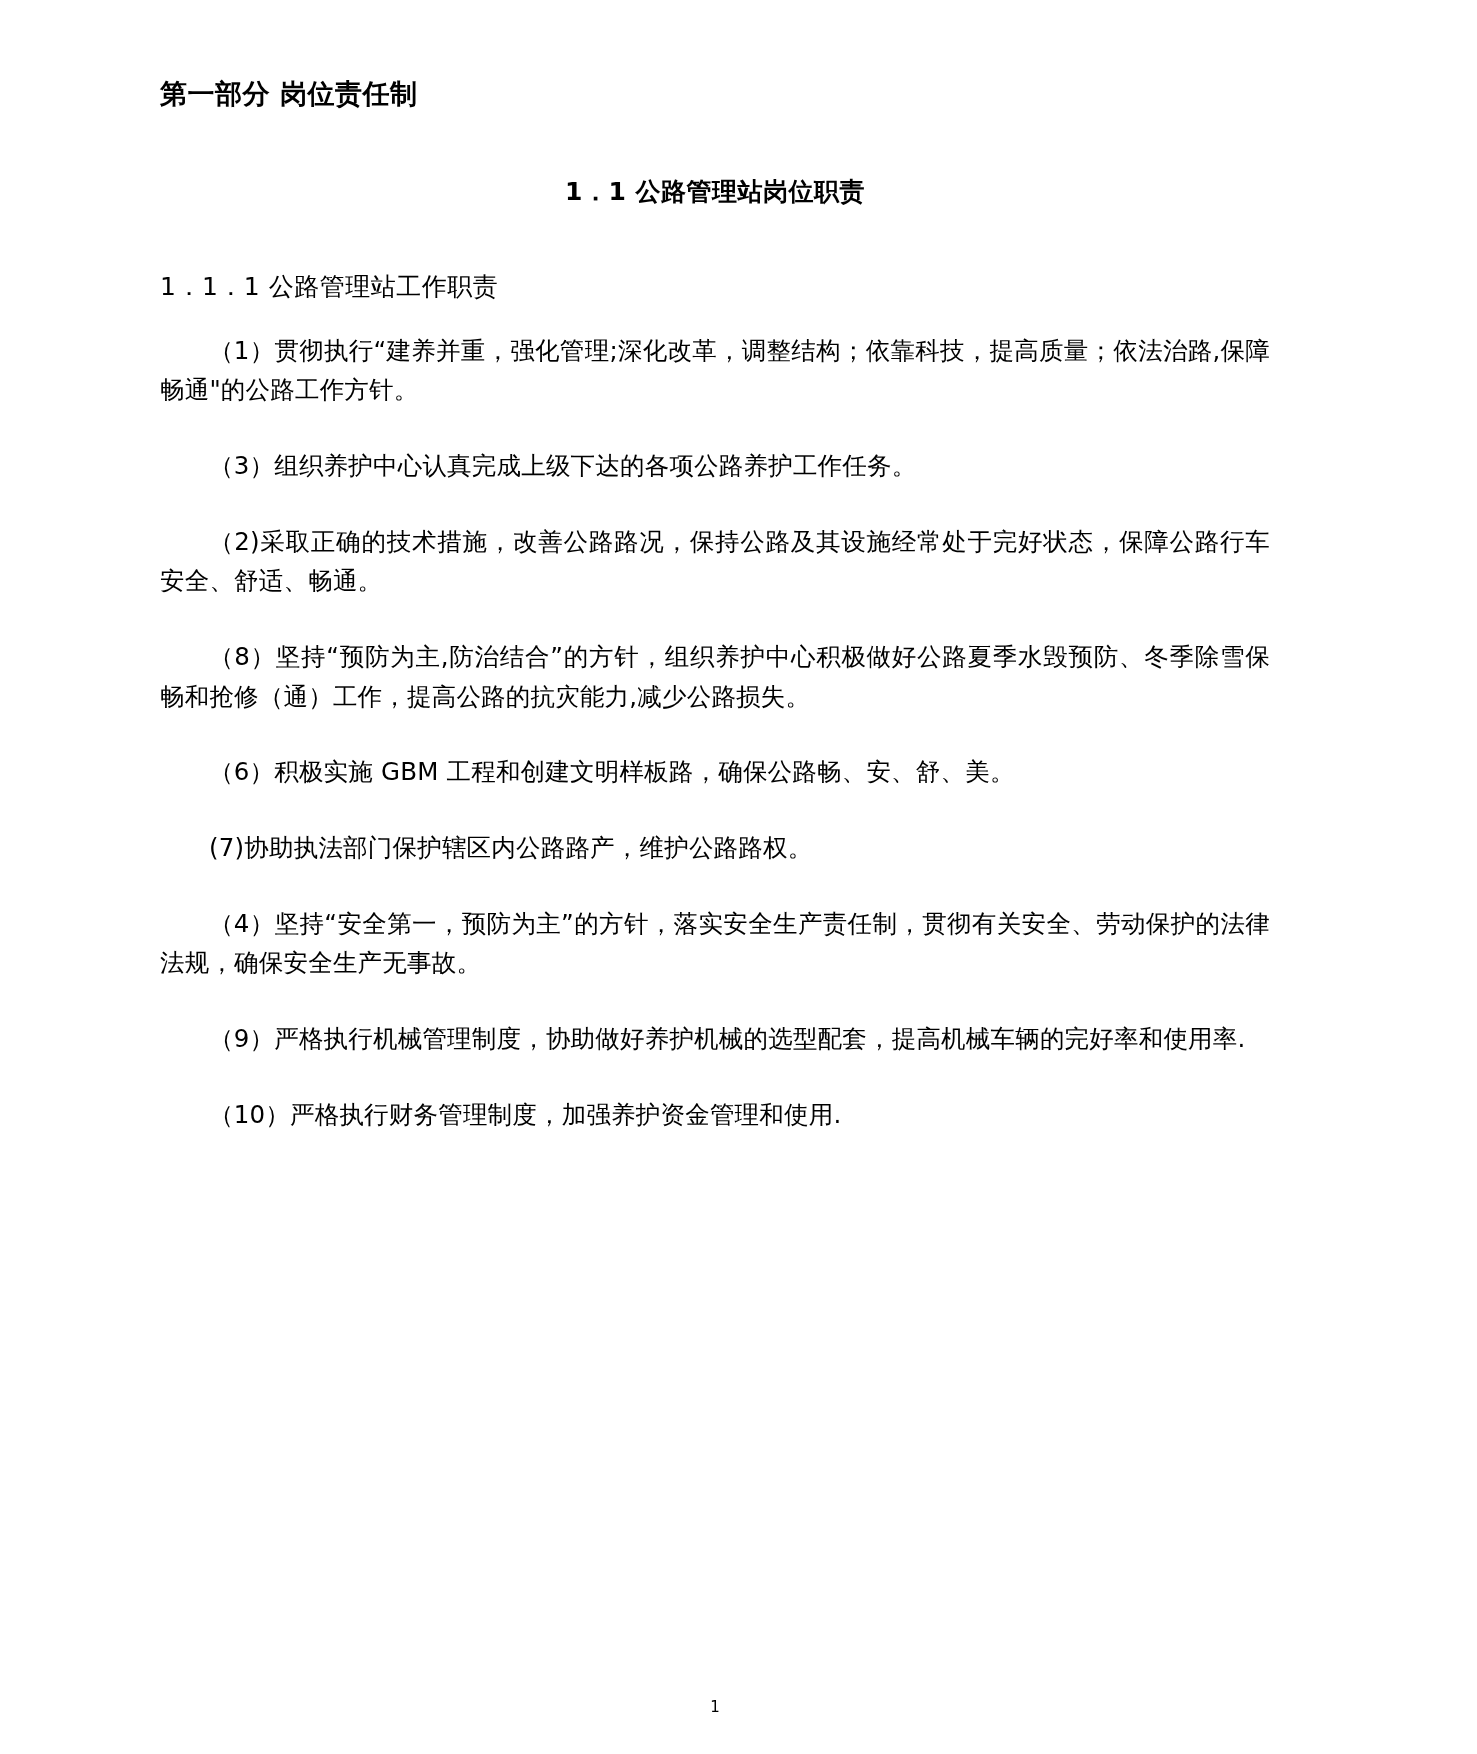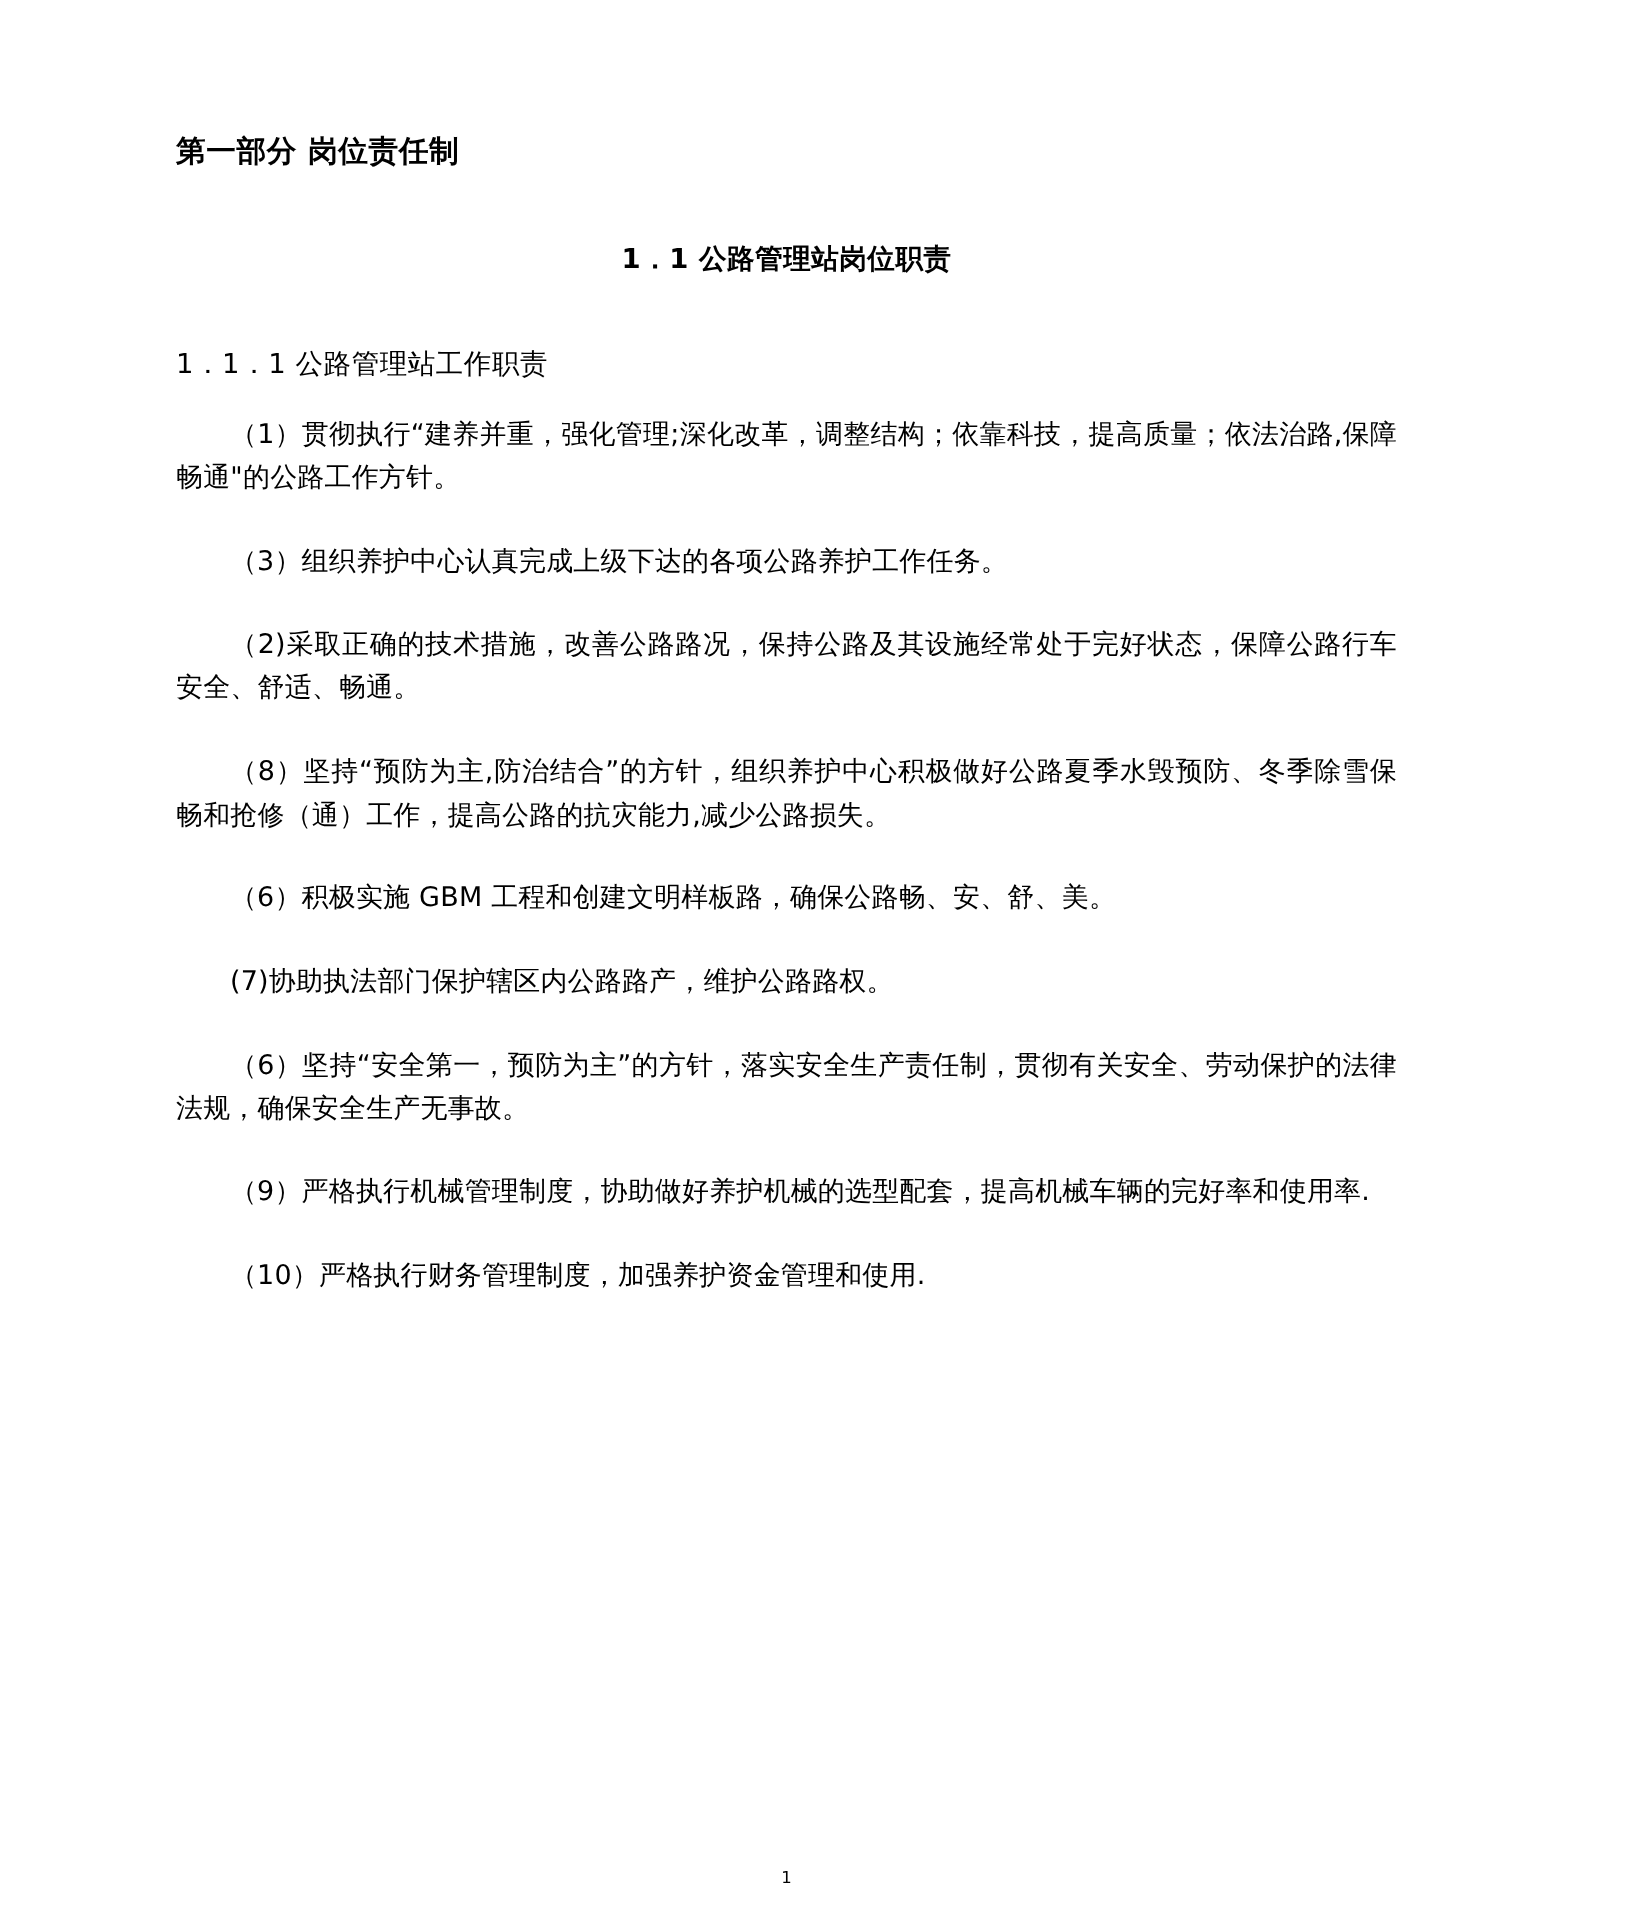"第一部分 岗位责任制" .page { padding: 118px 160px 40px 160px -> 74px 160px 40px 160px }
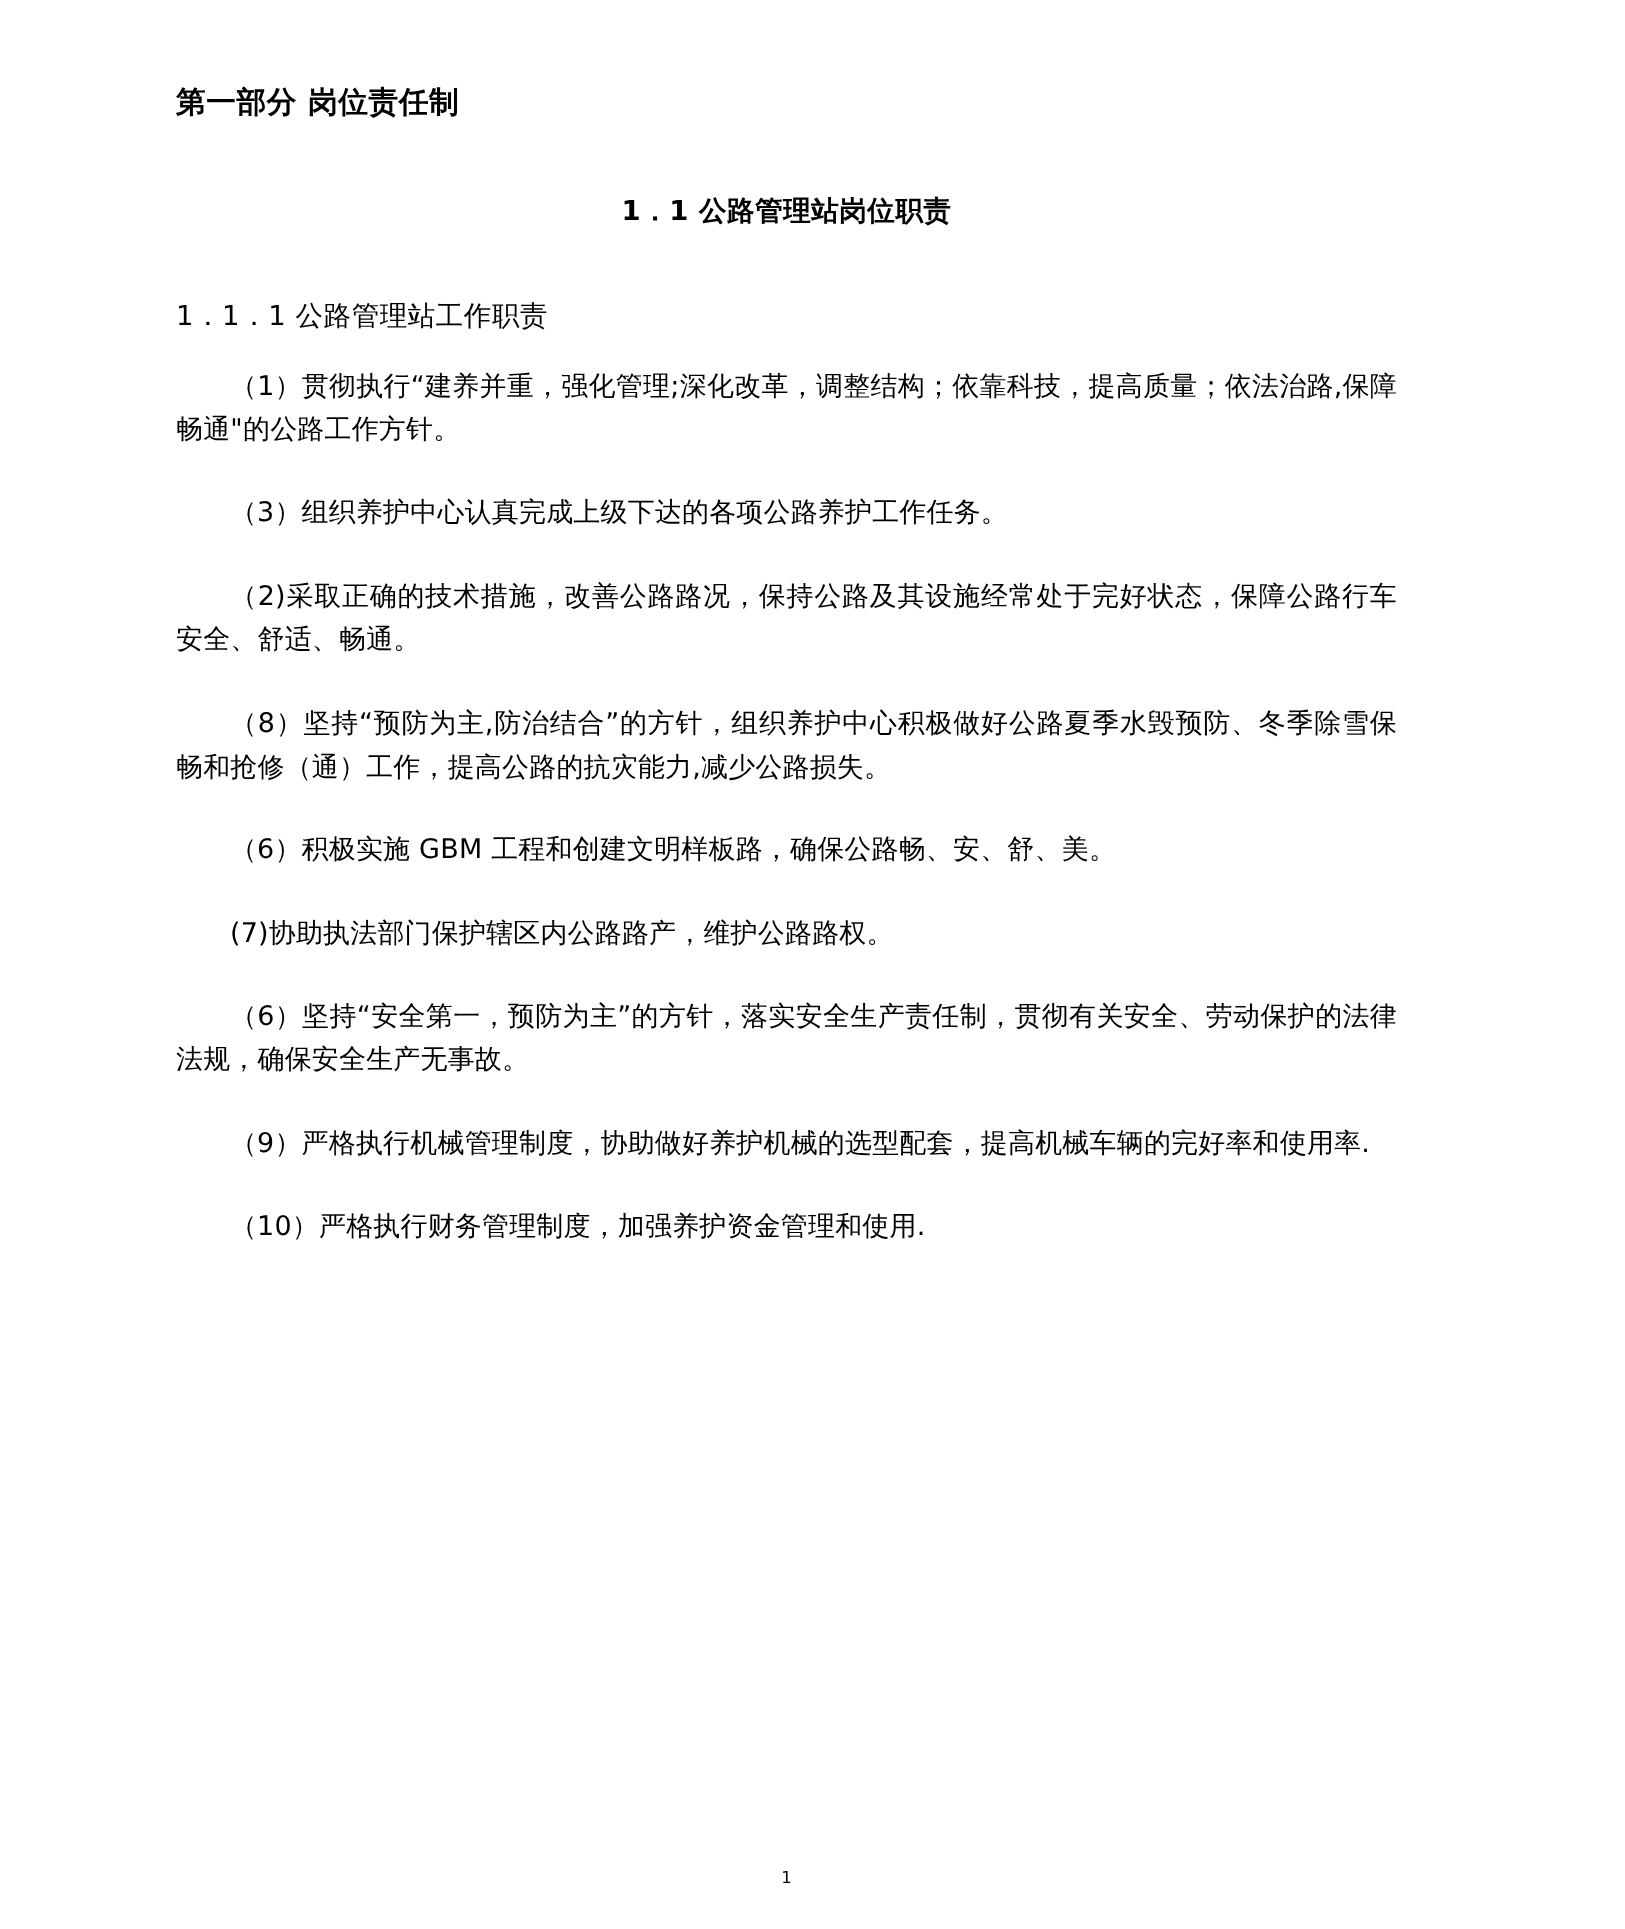"（6）坚持“安全第一，预防为主”的方针，落实安全生产责任制，贯彻有关安全、劳动保" p.para { text: 6 -> 4 }
